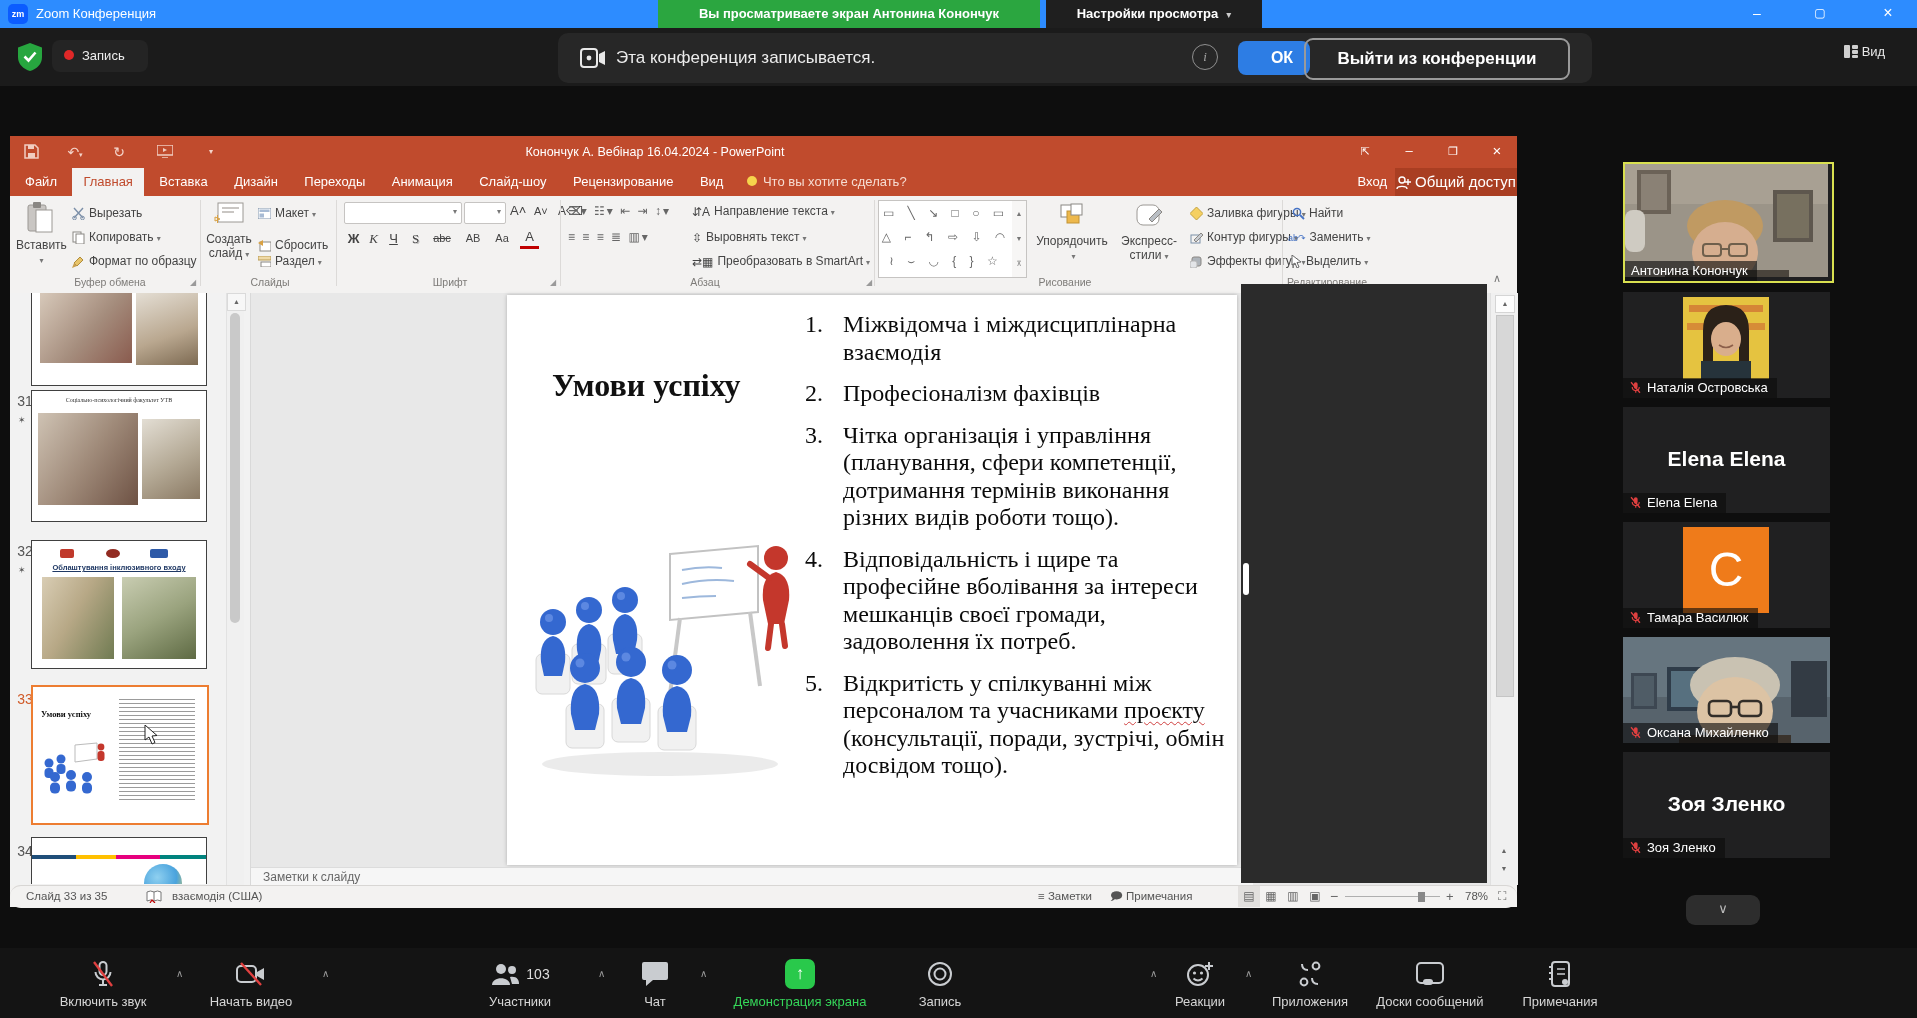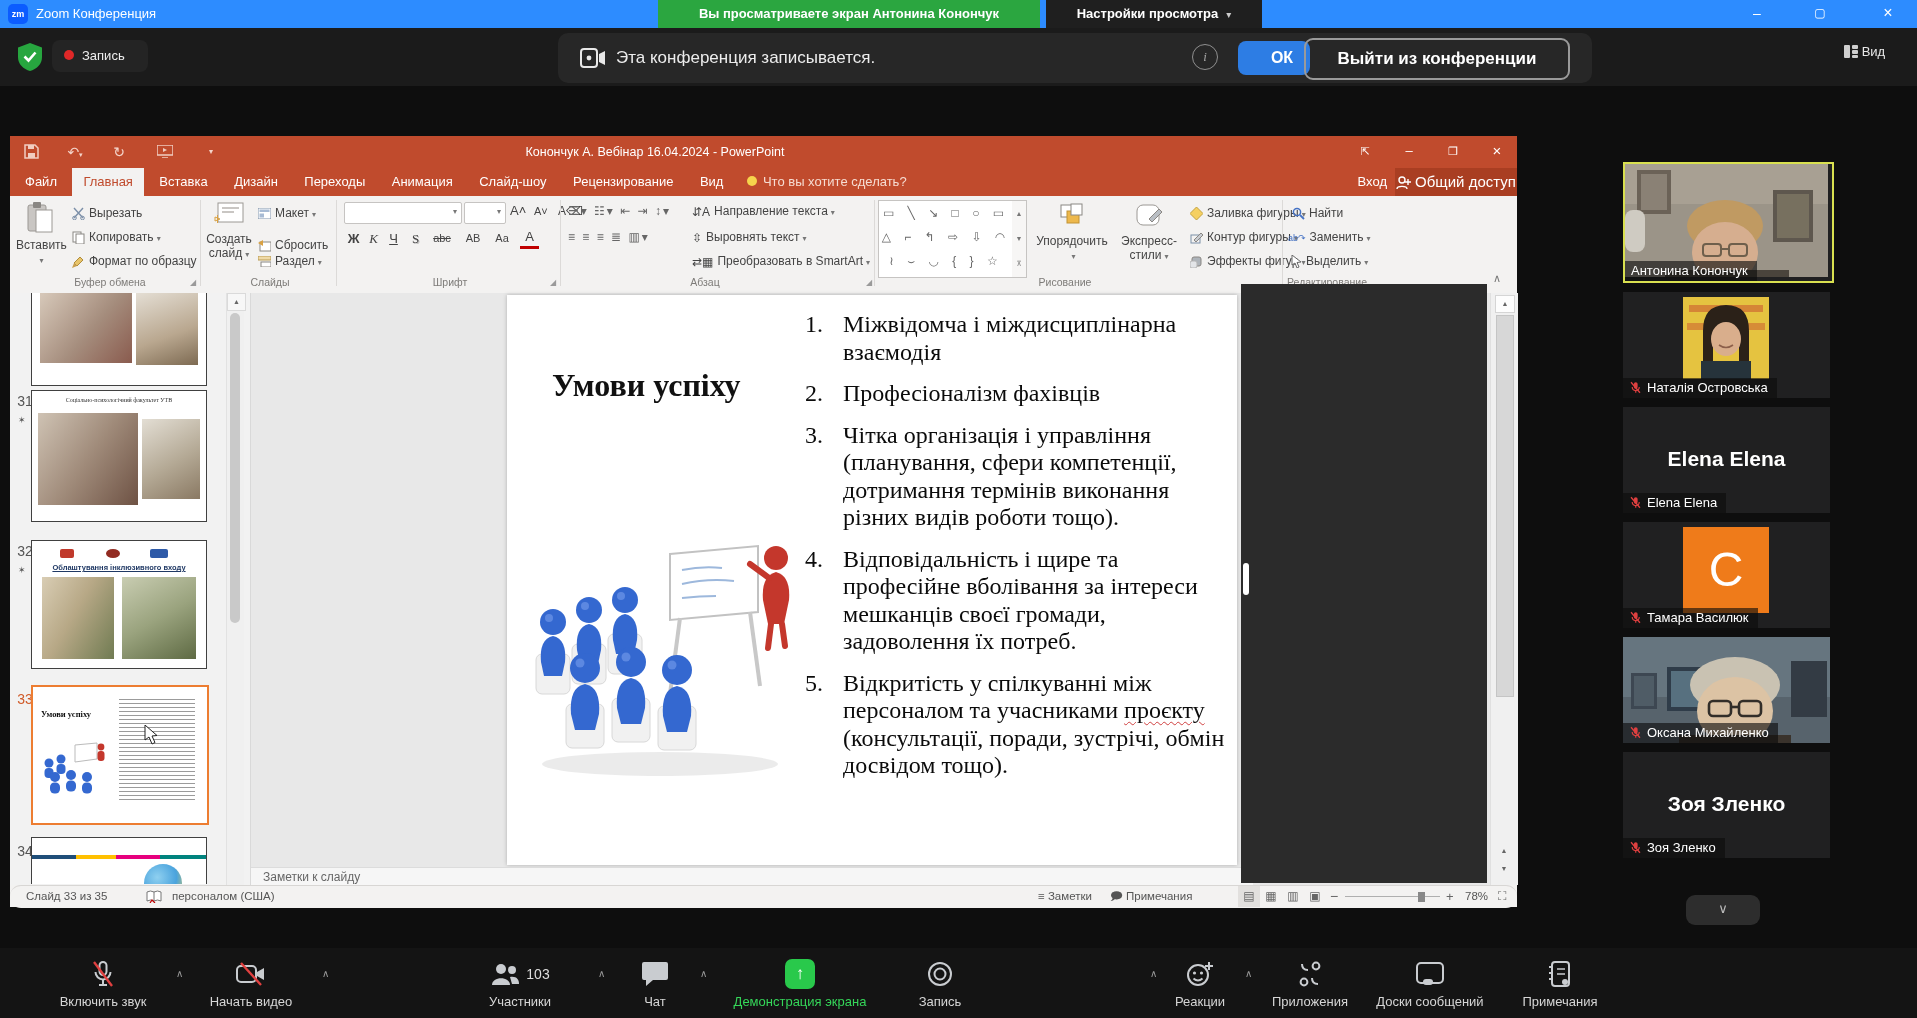"персоналом (США)" span.st { text: персоналом -> взаємодія }
